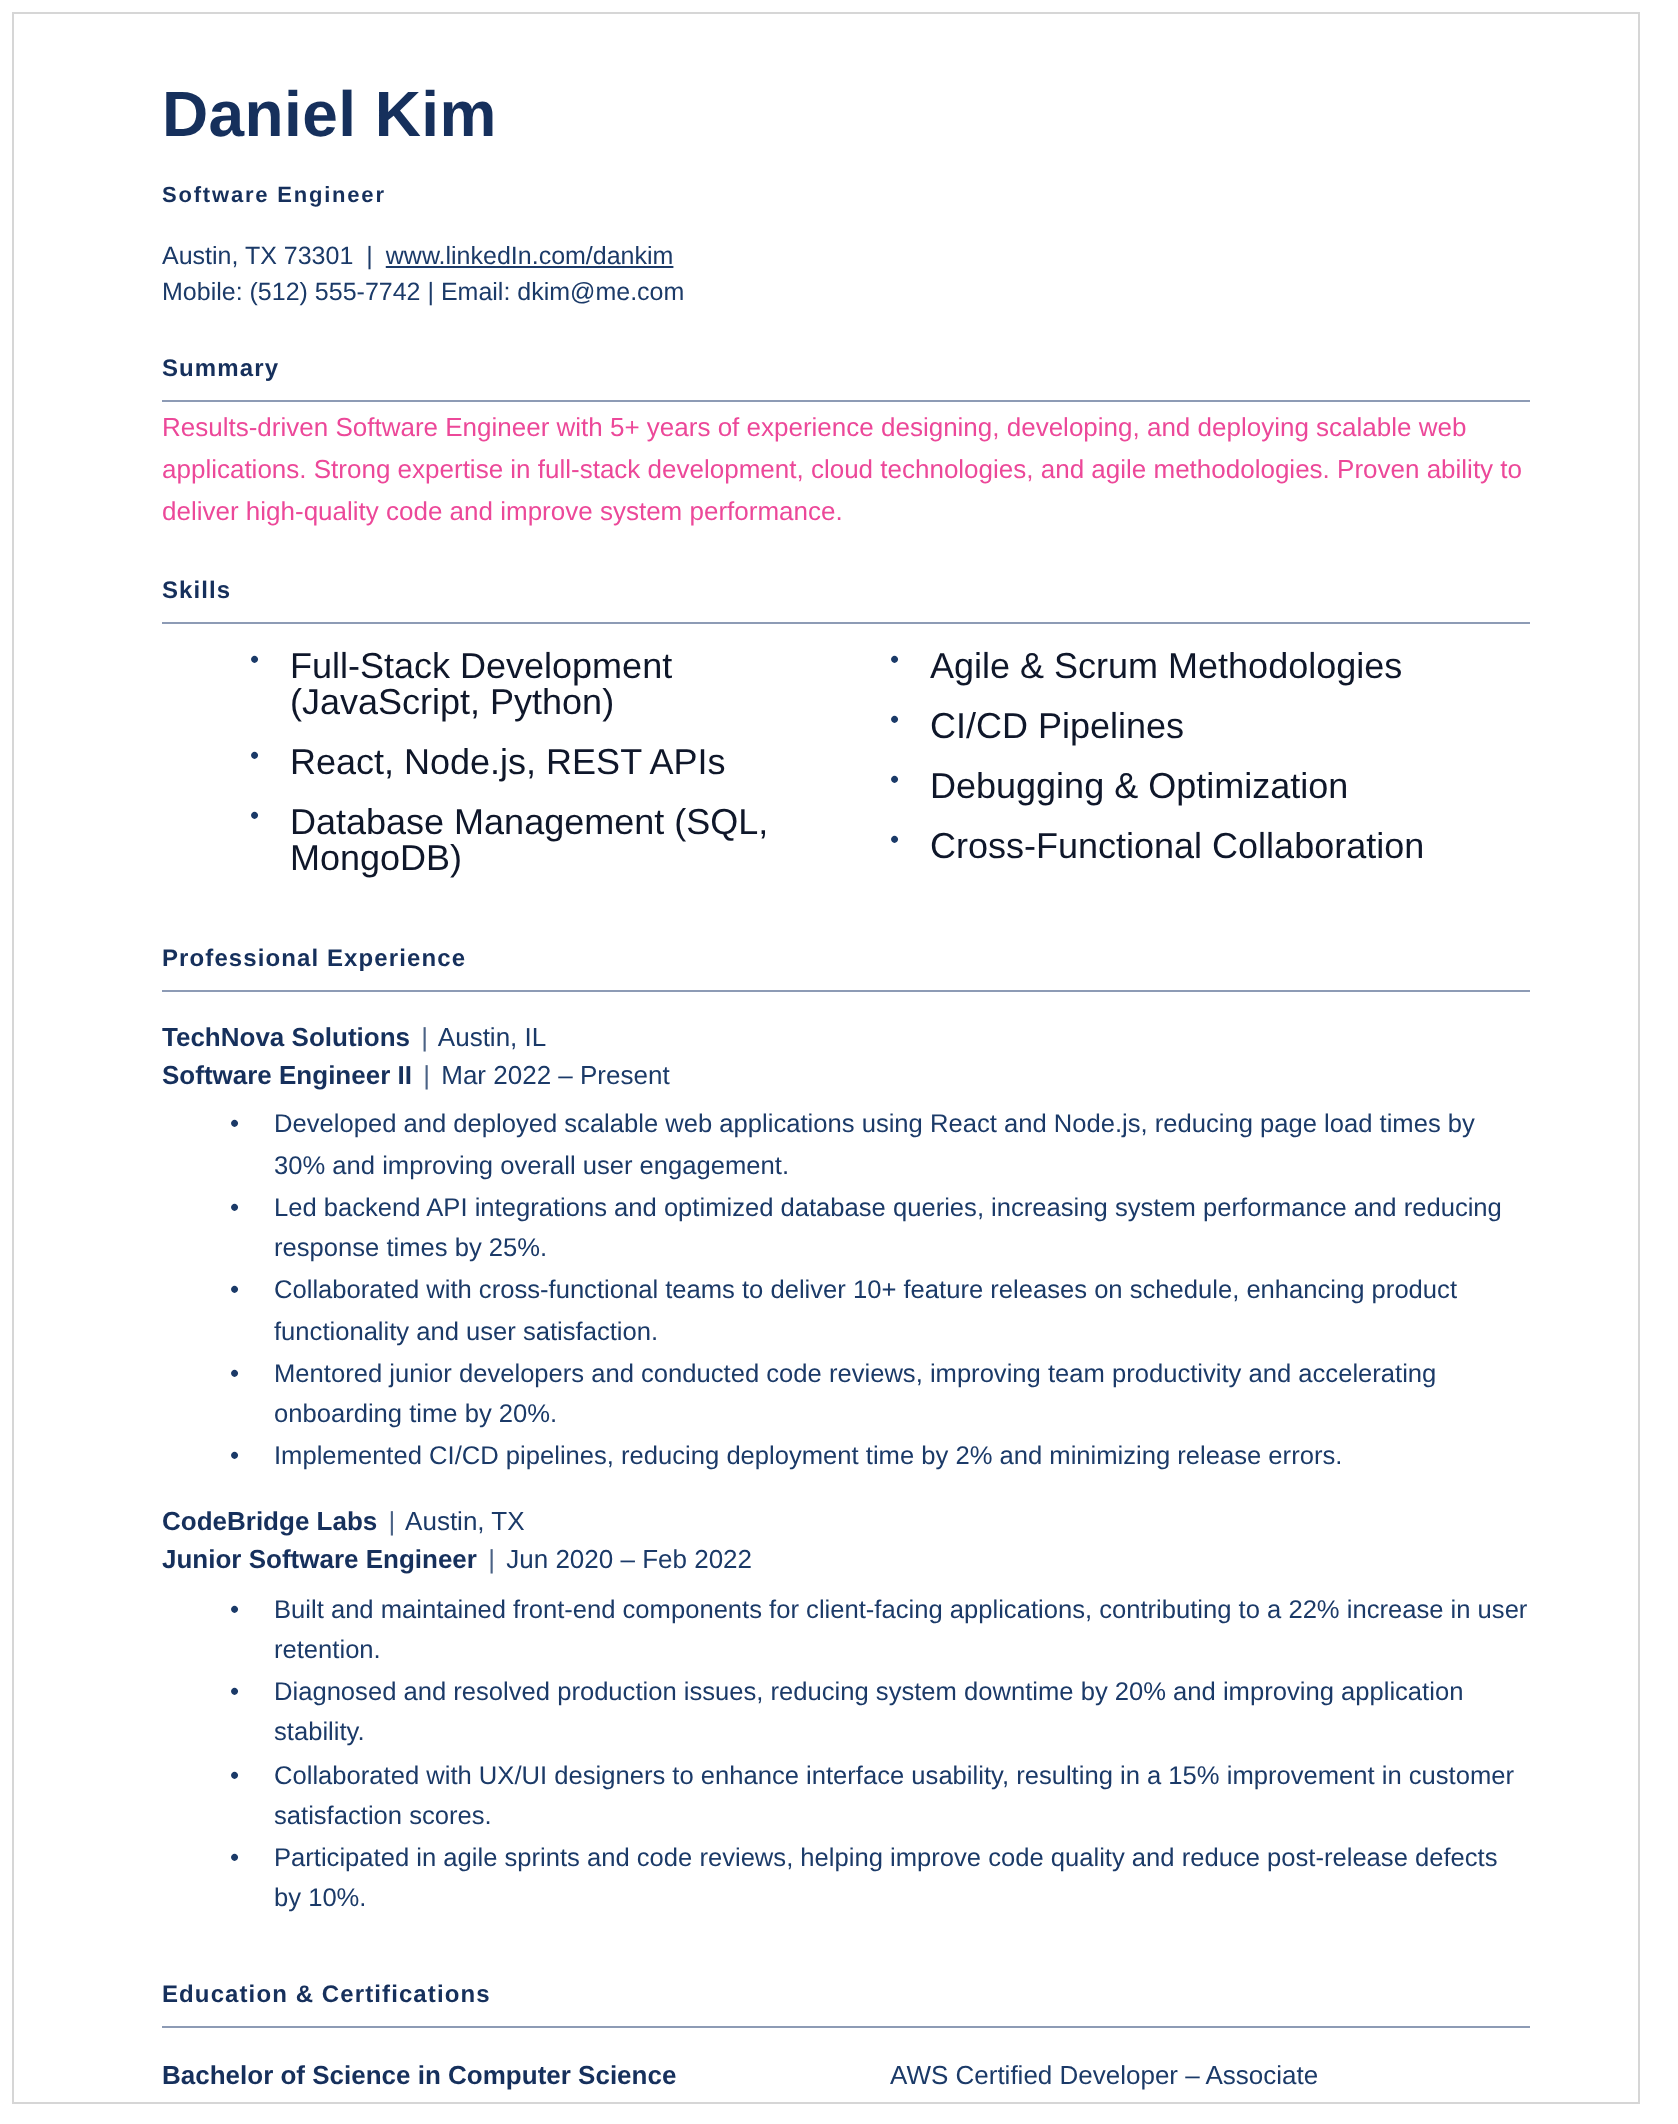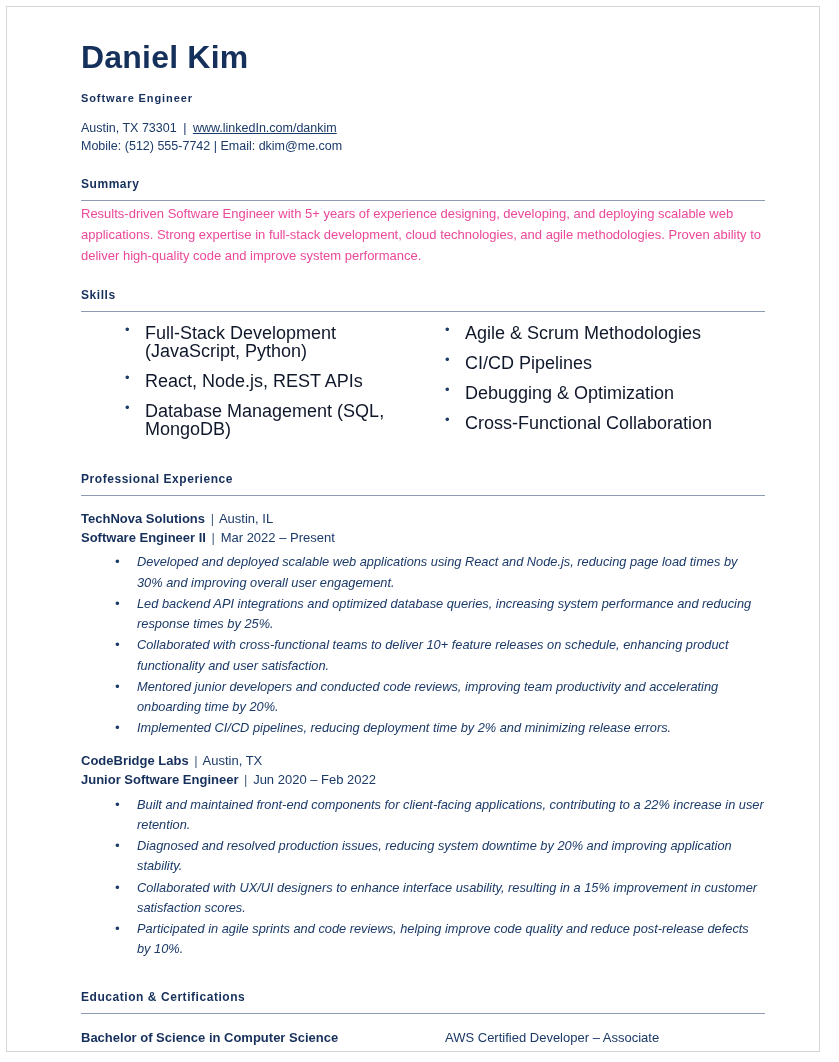"Developed and deployed scalable web" .bullets { font-style: italic -> none }
